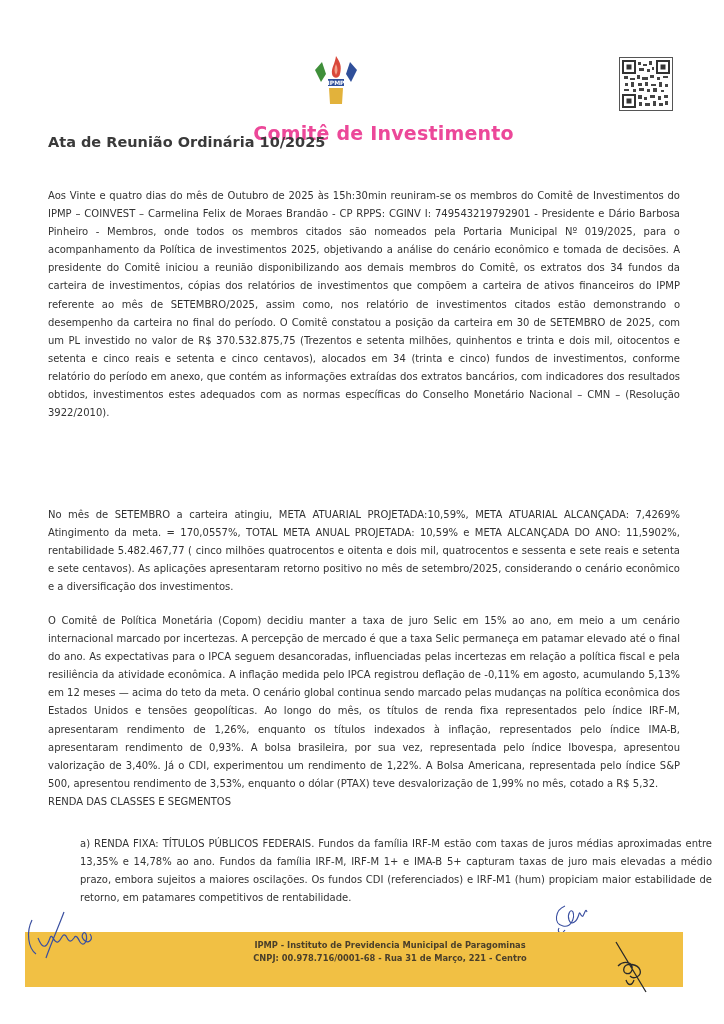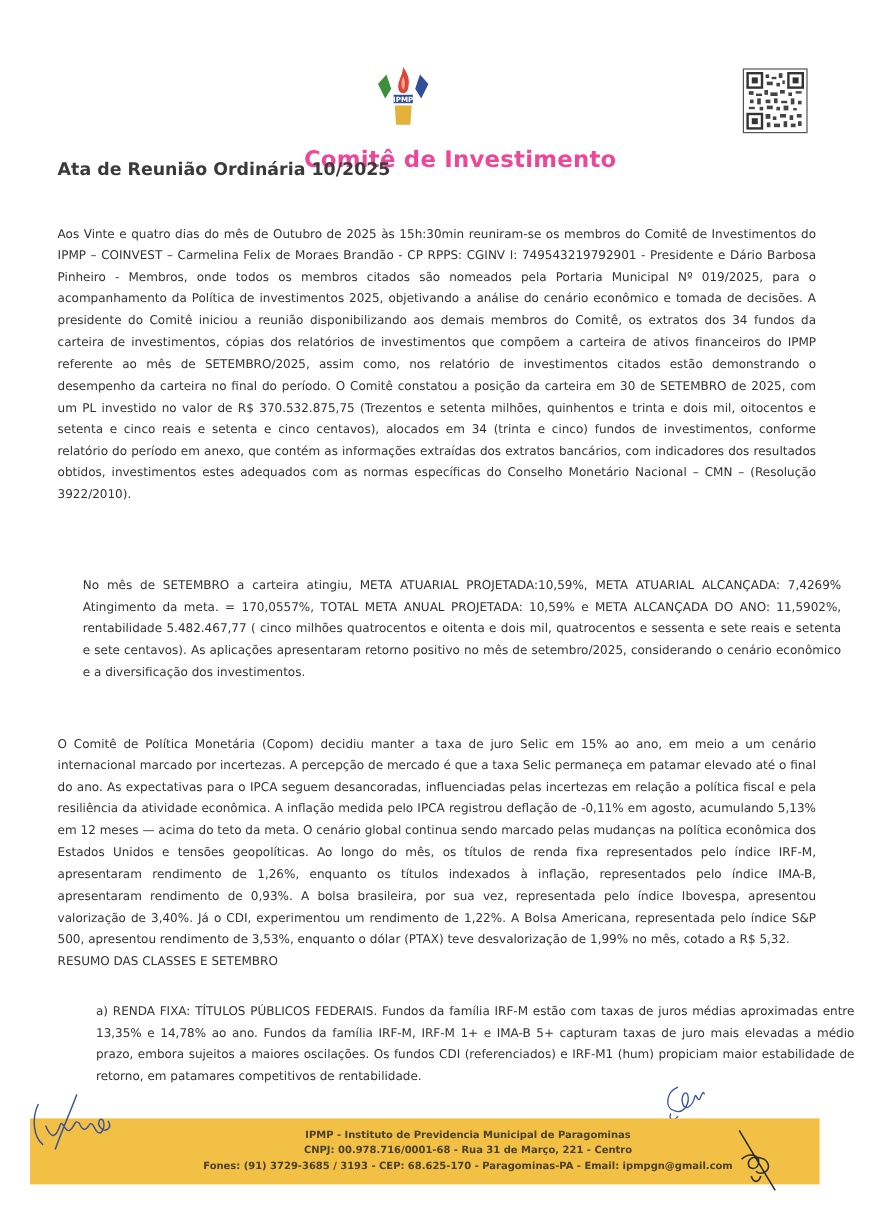"No mês de SETEMBRO a" #p2 { margin-left: 21px -> none; top: 480px -> 506px }
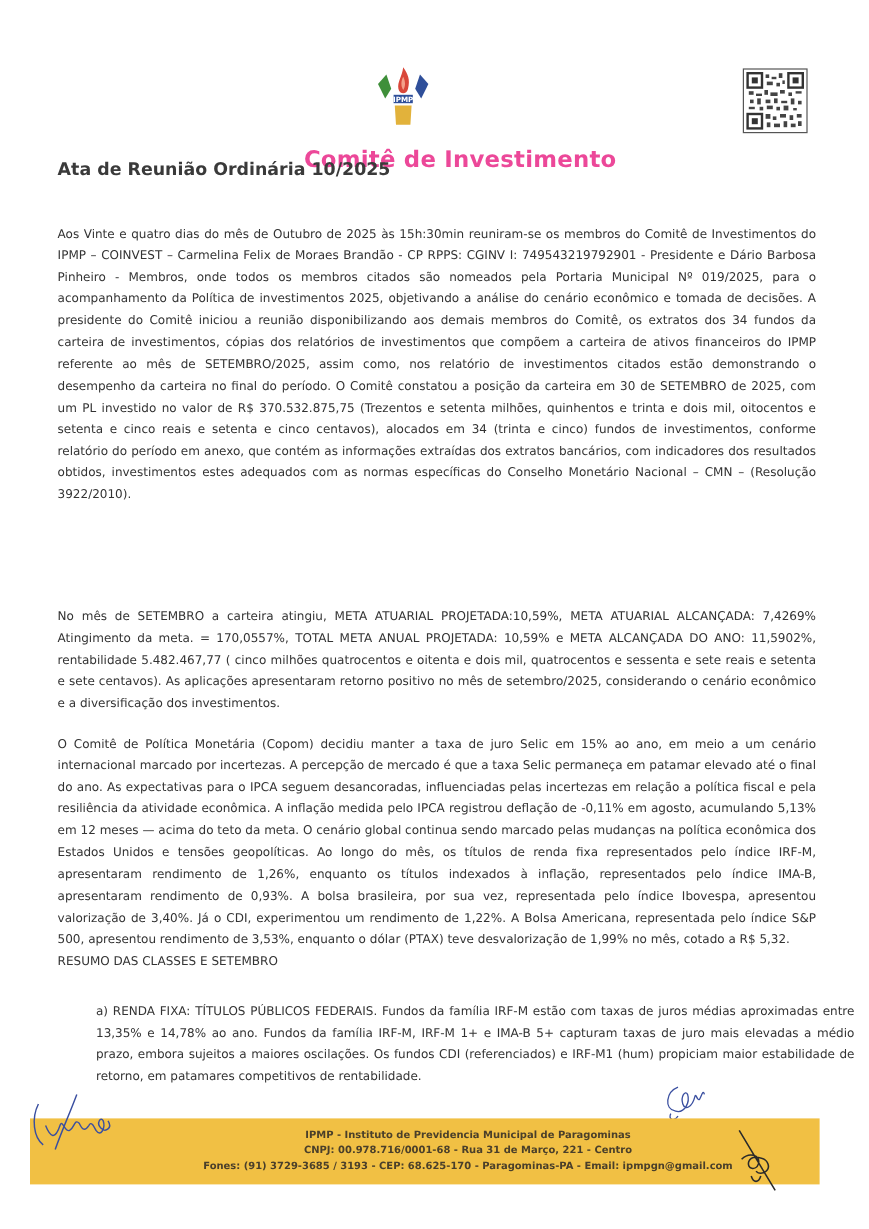"RESUMO DAS CLASSES E SETEMBRO" div { text: RESUMO DAS CLASSES E SETEMBRO -> RENDA DAS CLASSES E SEGMENTOS }
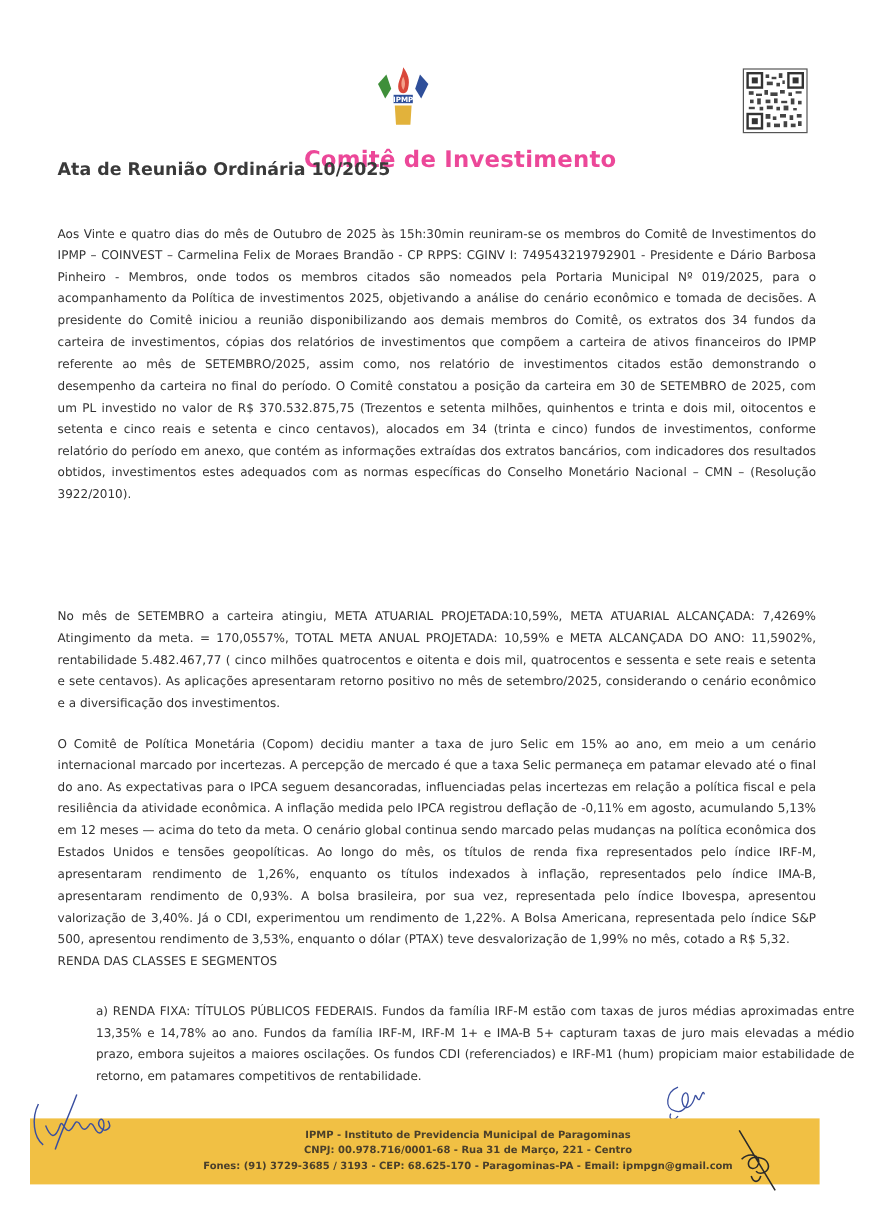"Fones: (91) 3729-3685 / 3193" div { html: <div>Fones: (91) 3729-3685 / 3193 - CEP: 68.625-170 - Paragominas-PA - Email: ipmpgn@gmail.com</div> -> none }
